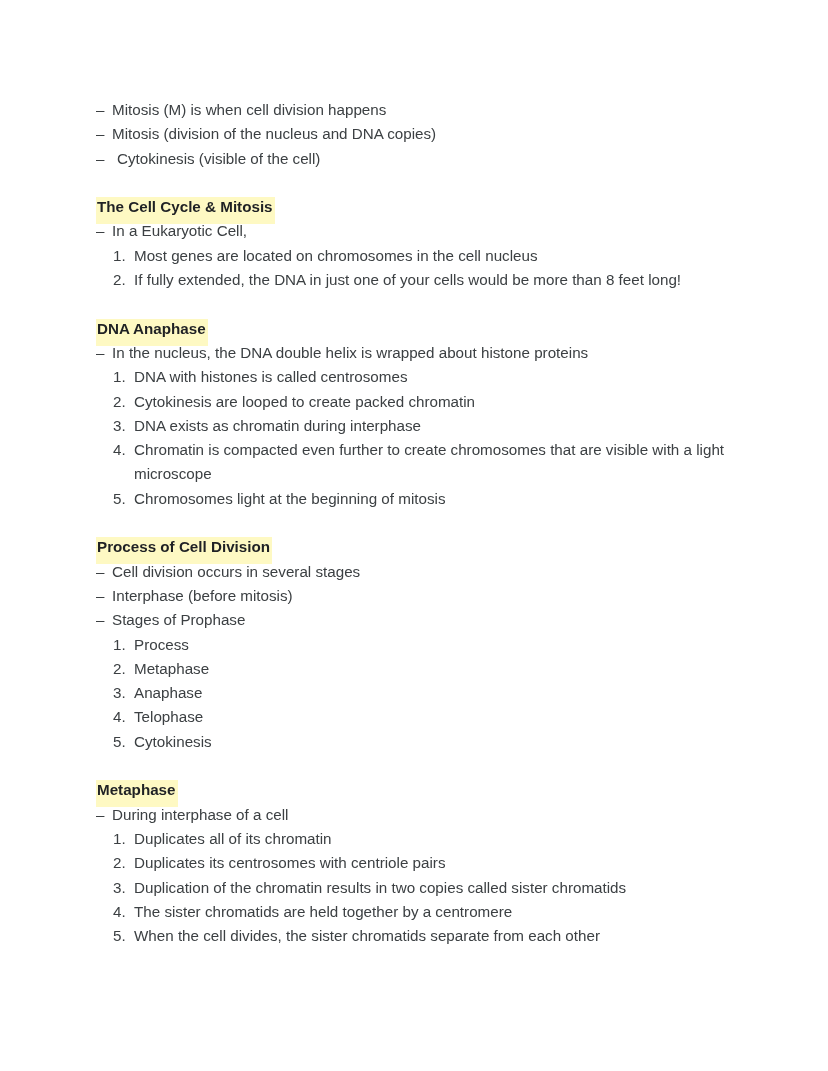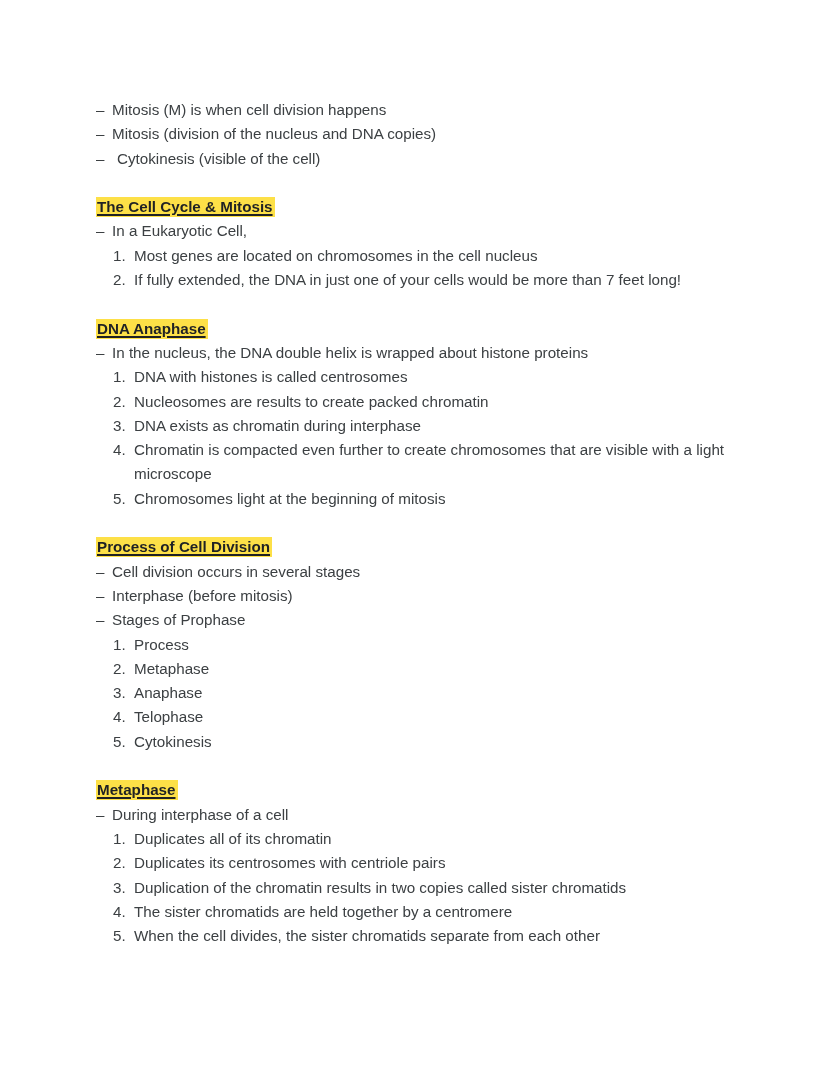"The Cell Cycle & Mitosis" .heading .hl { background-color: #fde047 -> #fef9c3; padding: 1px 2px 2px 1px -> 1px 2px 9px 1px; text-decoration: underline -> none }
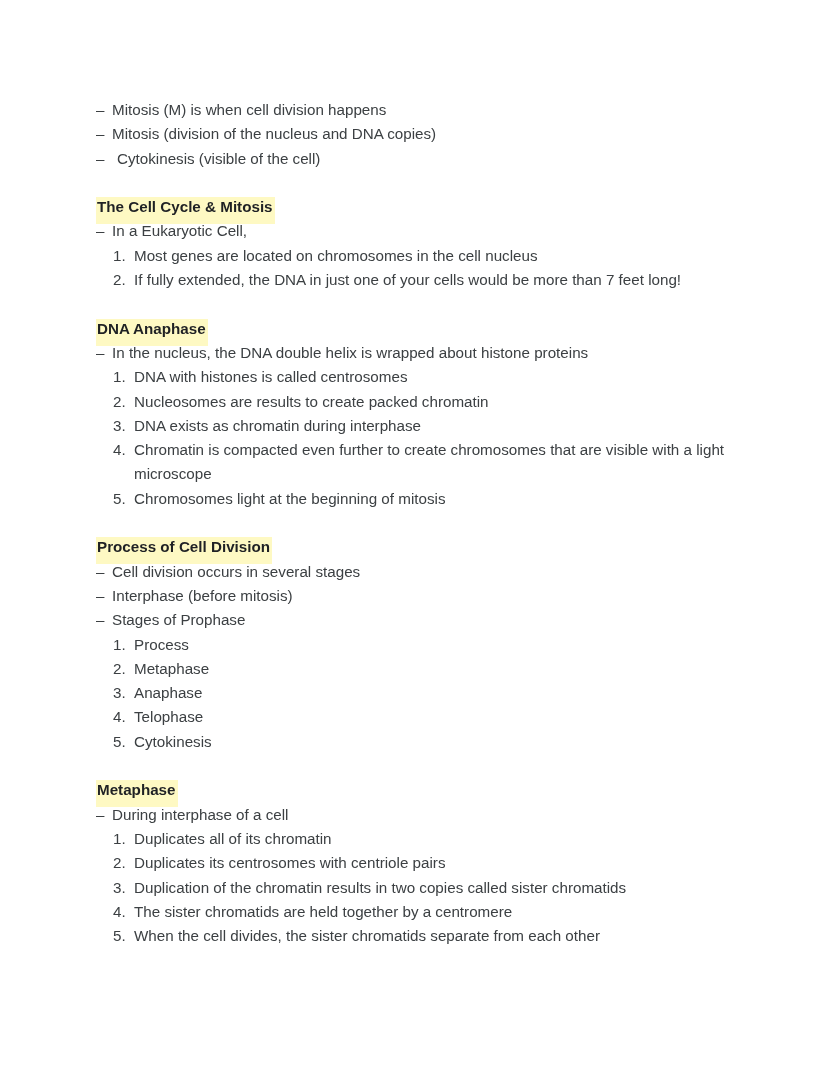"If fully extended, the DNA" span { text: 7 -> 8 }
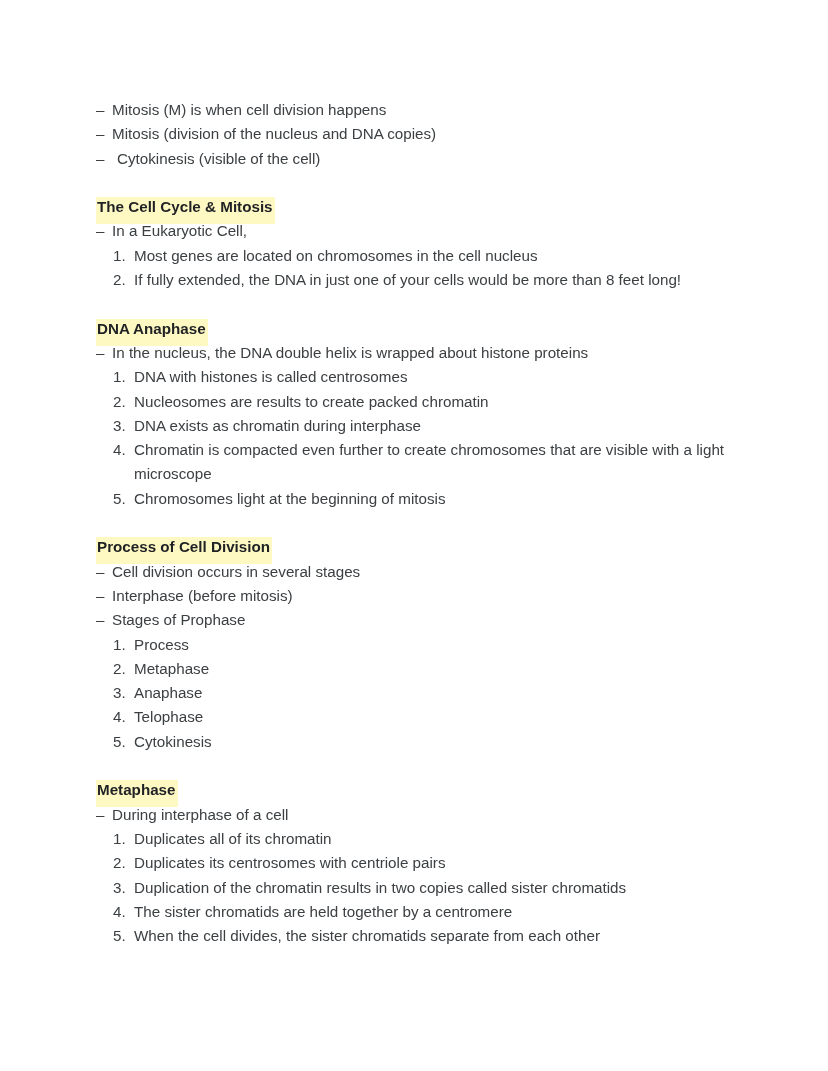"Nucleosomes are results to create" span { text: Nucleosomes are results -> Cytokinesis are looped }
